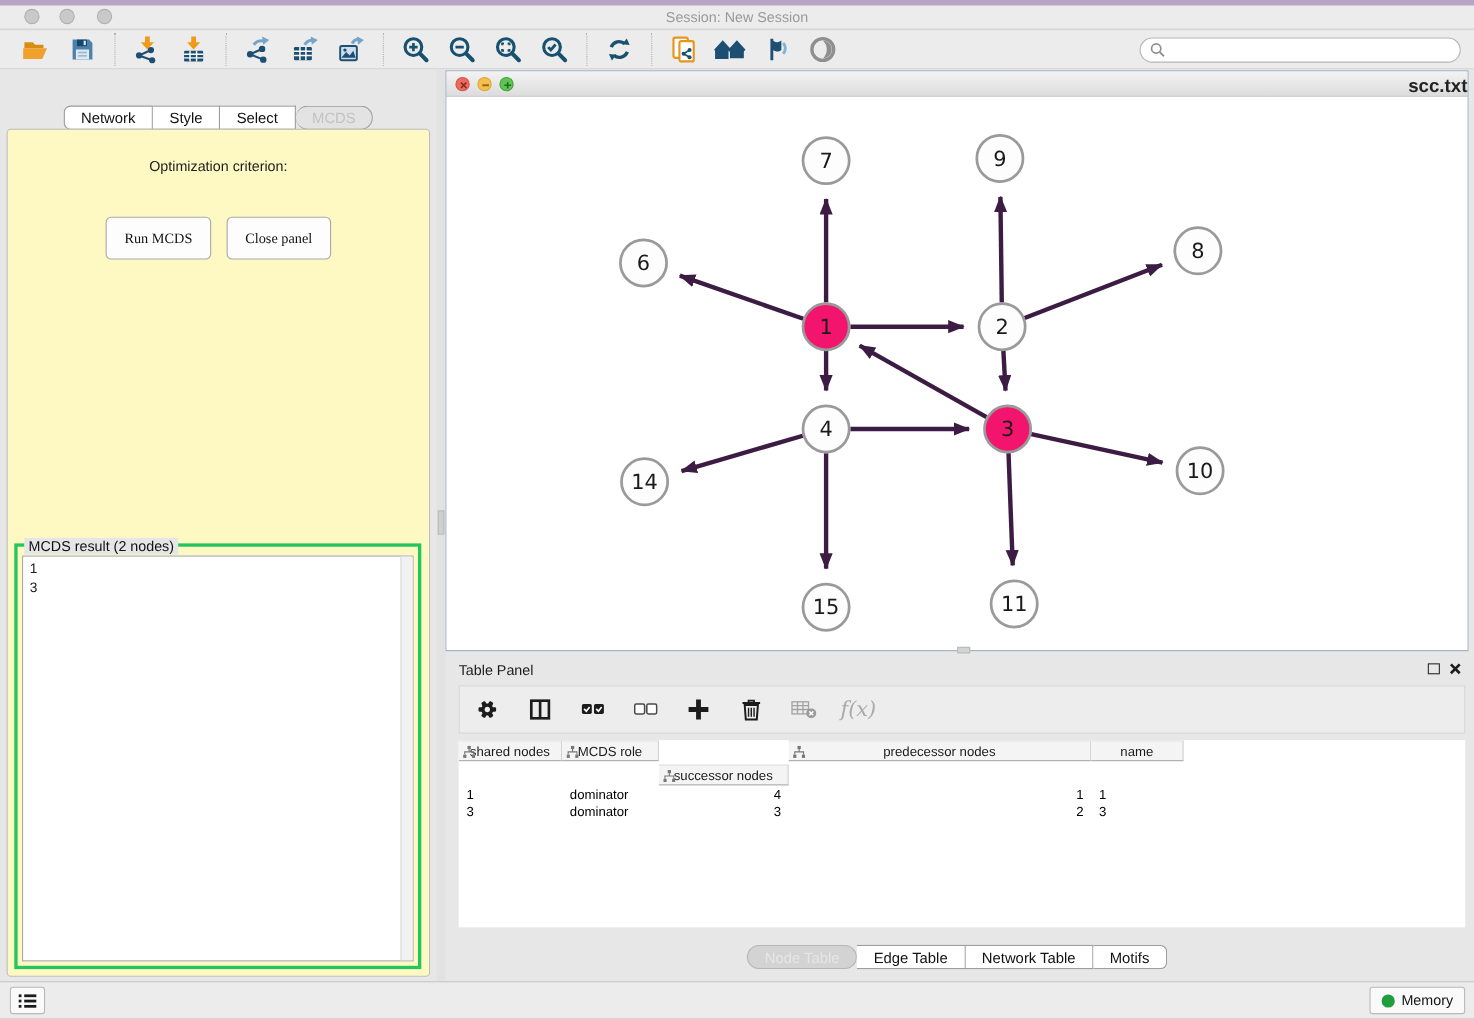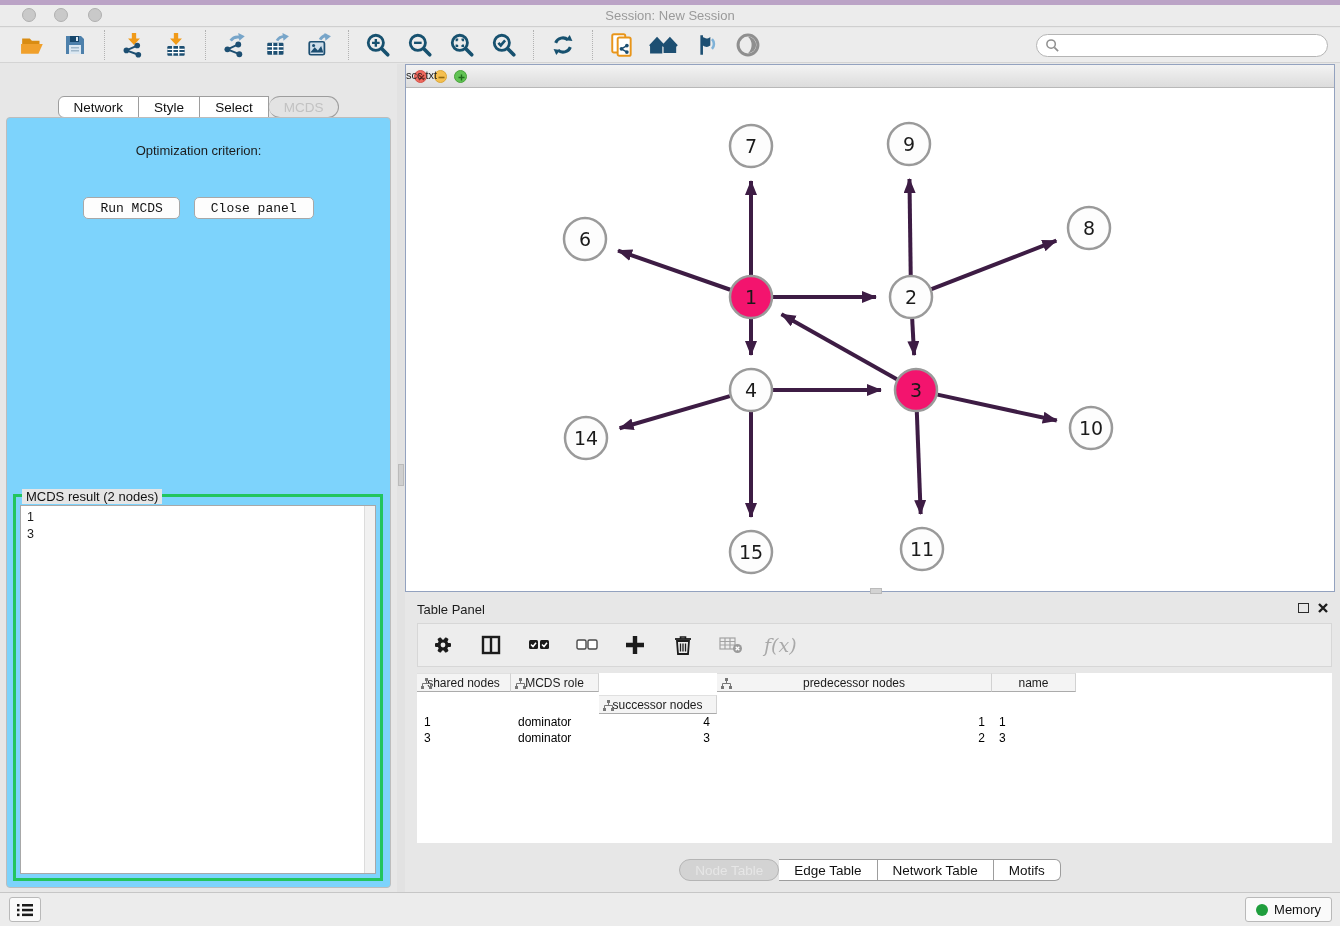"scc.txt" .net-title { font-size: 11px -> 17px; font-weight: none -> bold; text-align: left -> right }
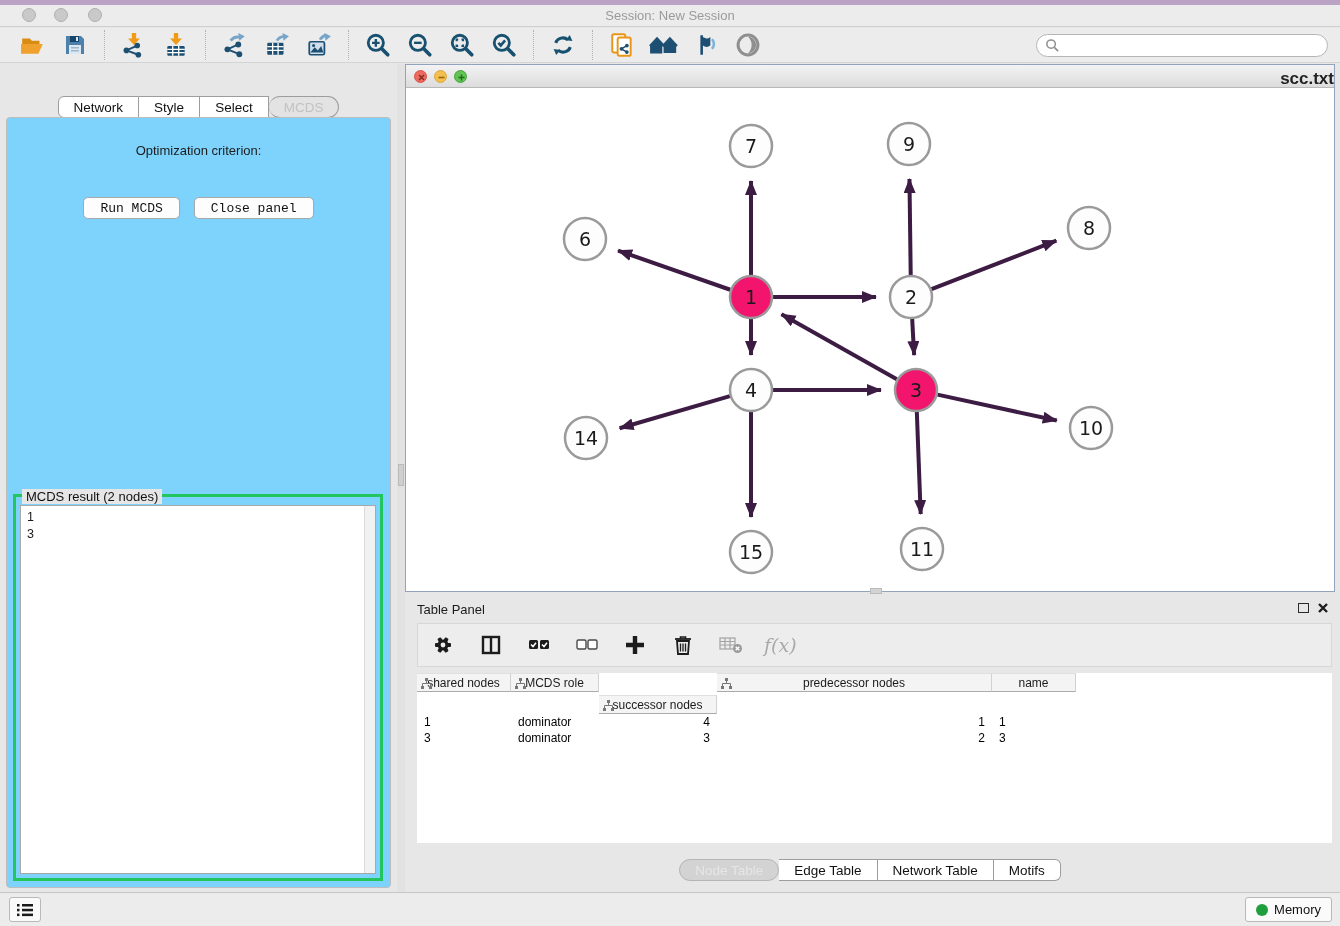"Optimization criterion:" .cp-body { background: #7dd3fc -> #fef9c3 }
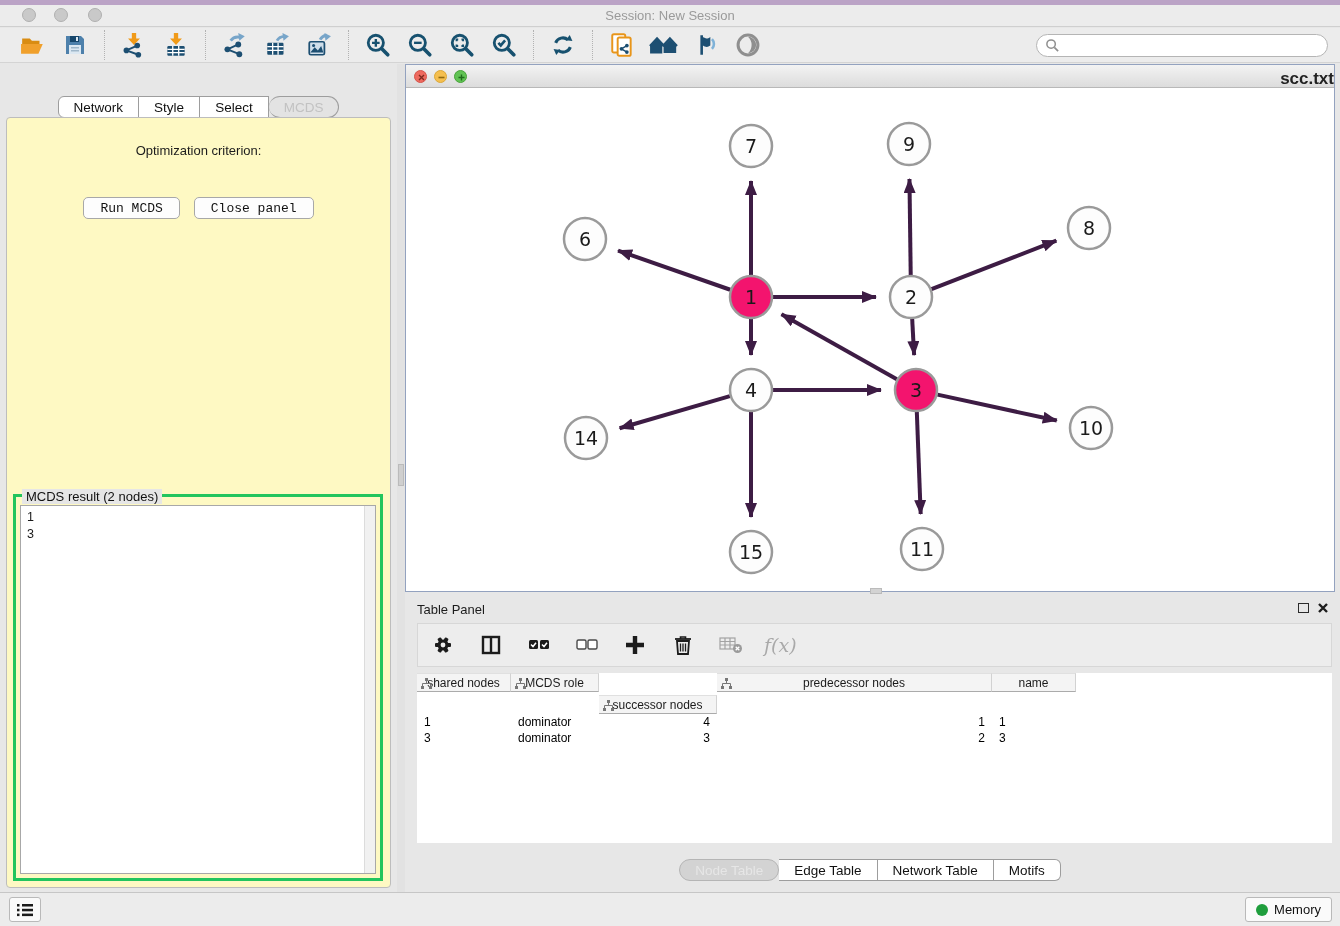"Run MCDS" .btn { font-family: Liberation Mono, monospace -> Liberation Serif, serif; height: 22px -> 39px }
